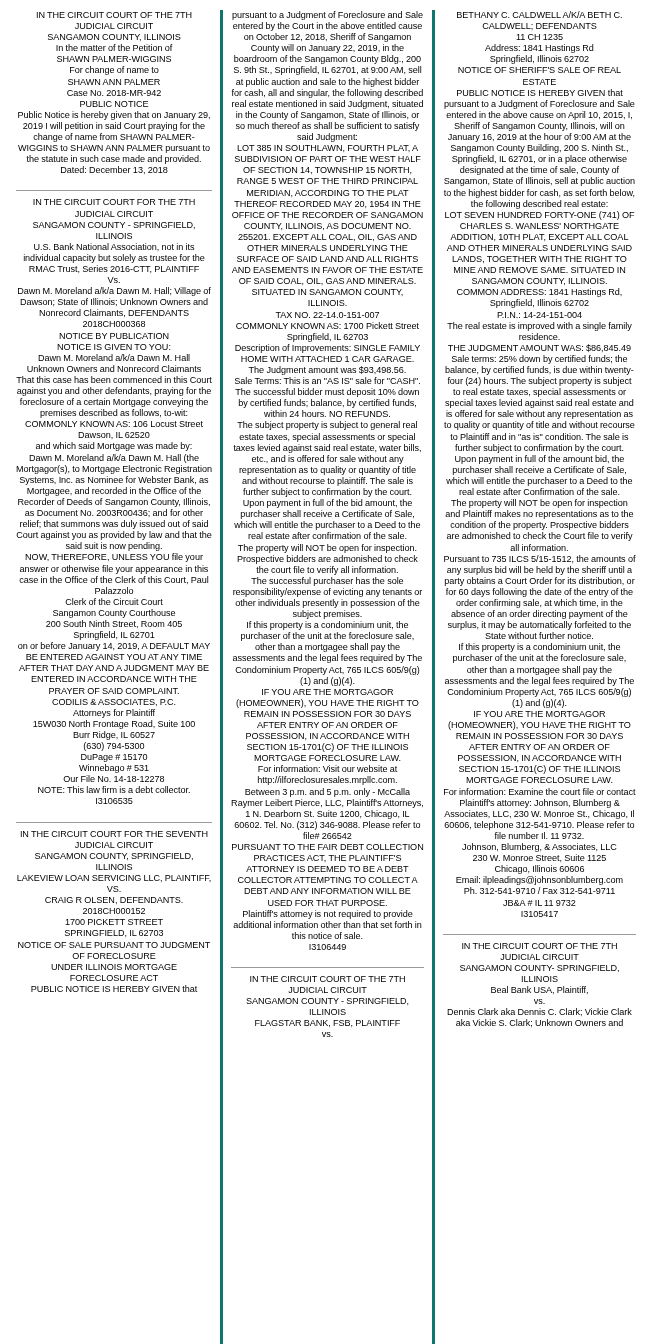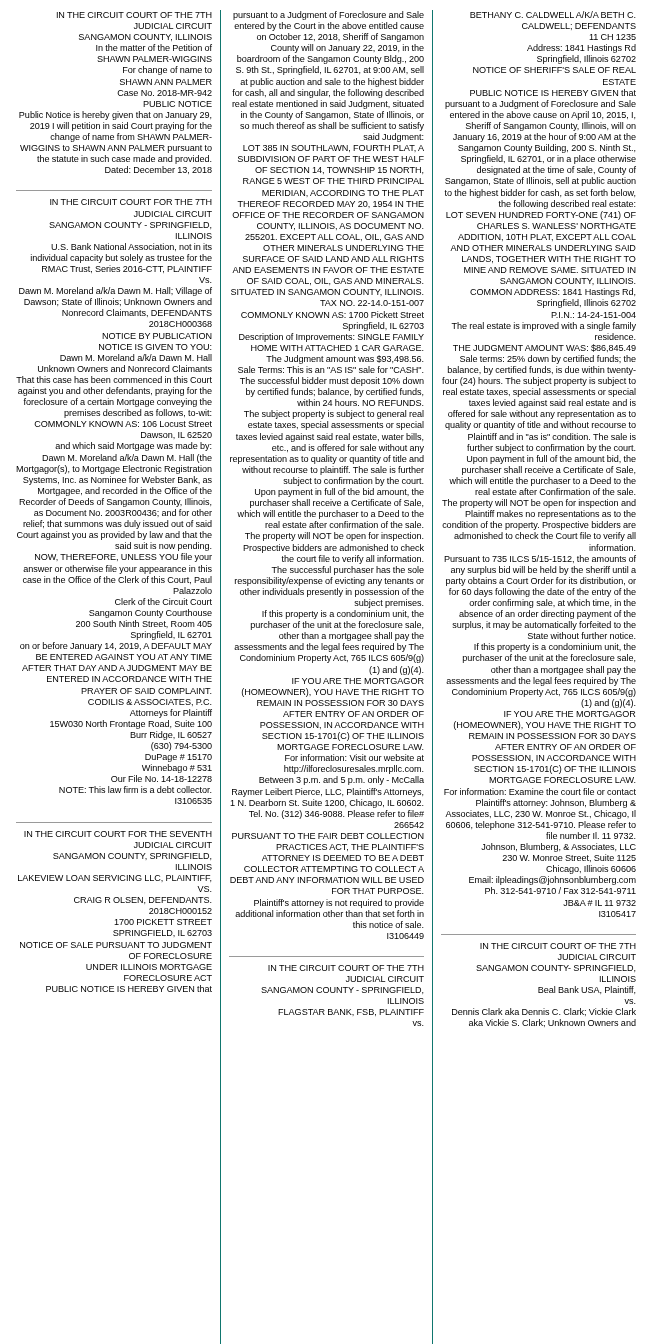"IN THE CIRCUIT COURT OF" .notice p { text-align: right -> center }
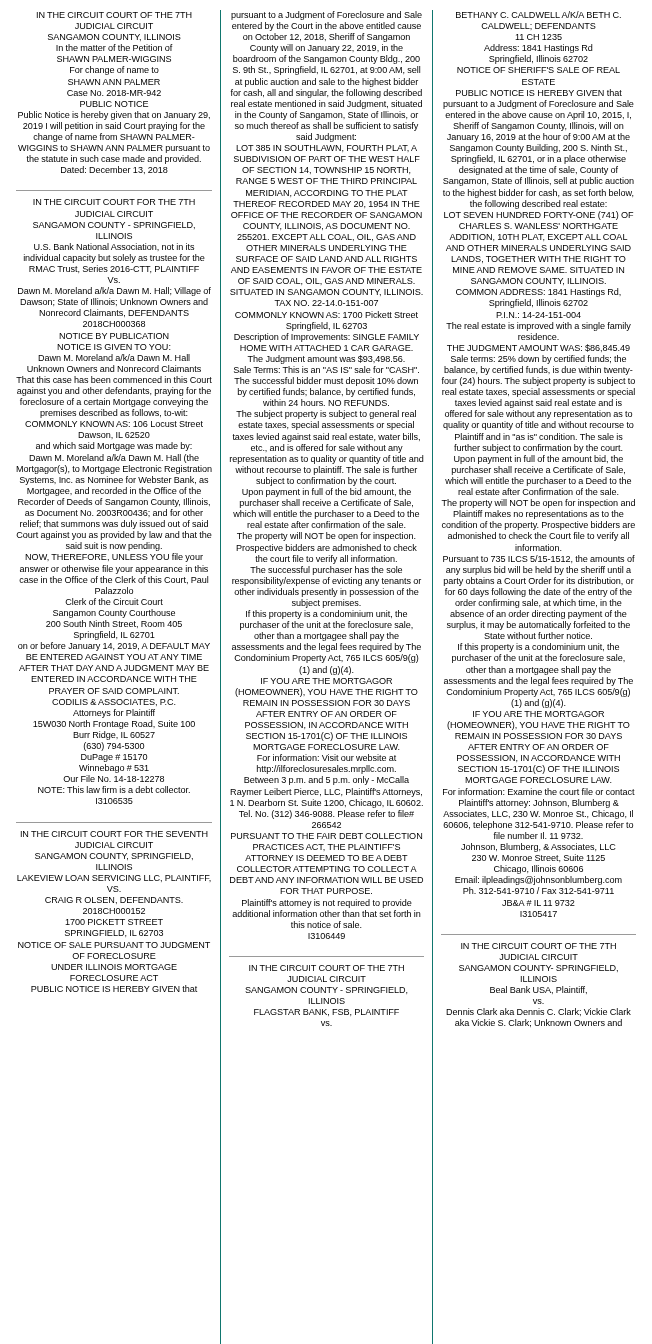"pursuant to a Judgment of" .col + .col { border-left: 1px solid #0f766e -> 3px solid #0f766e }
